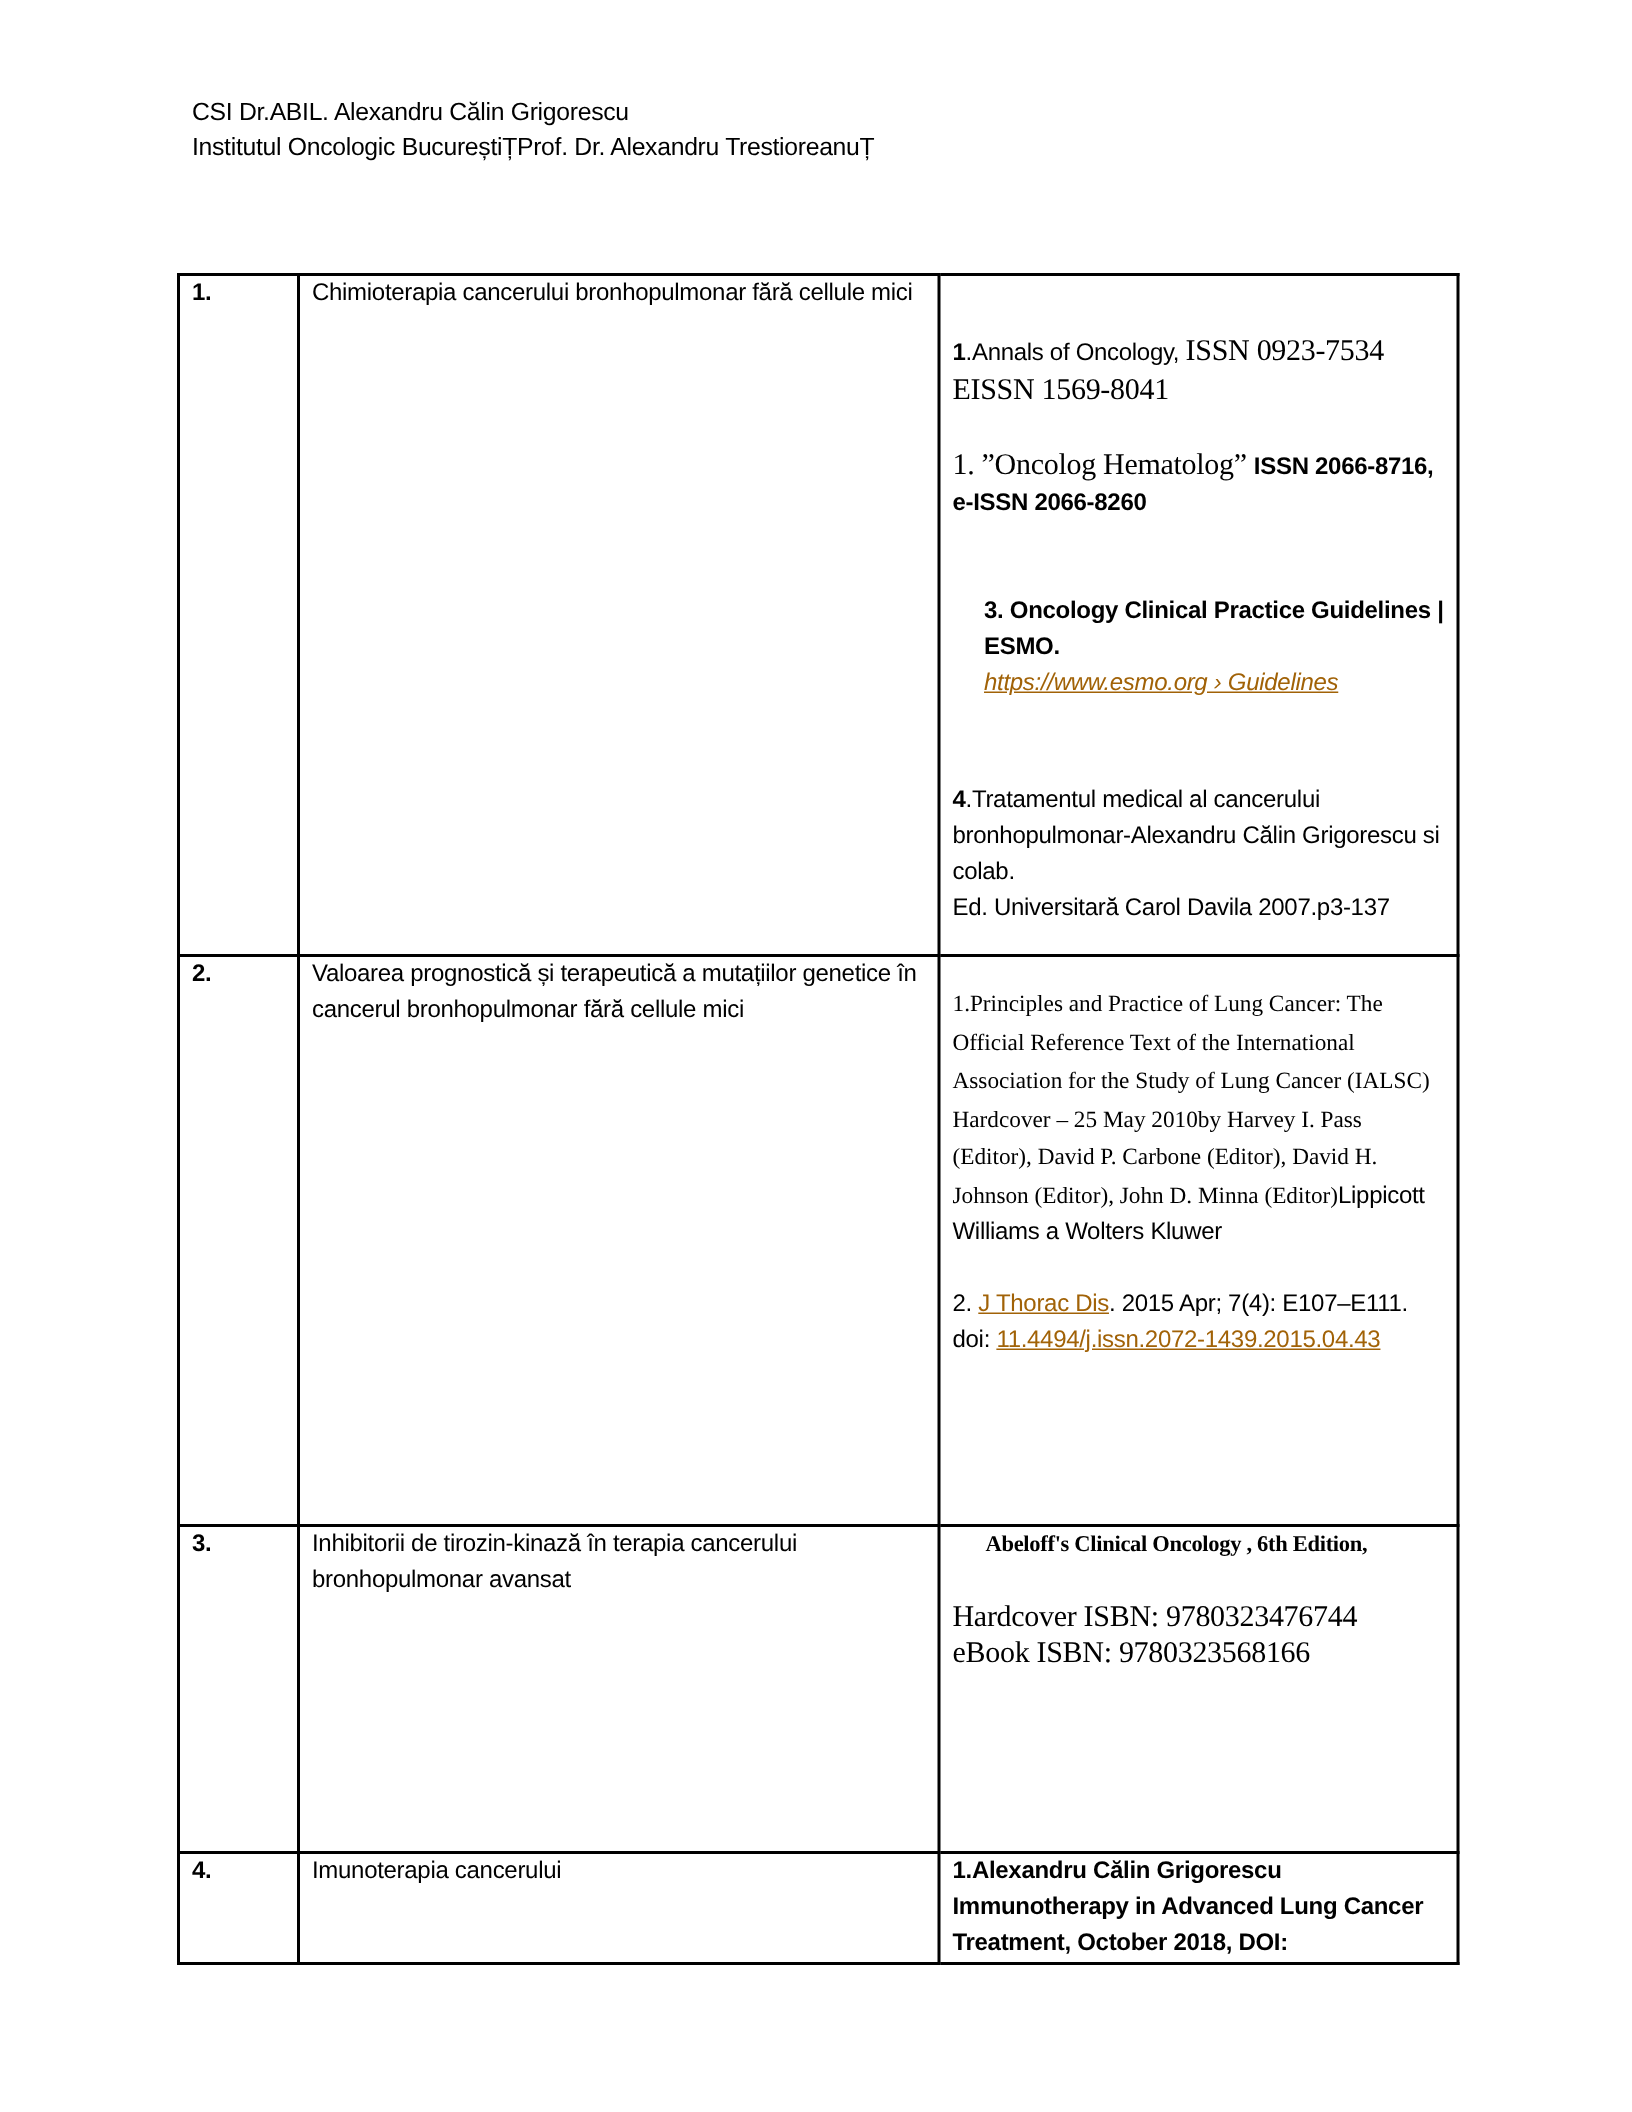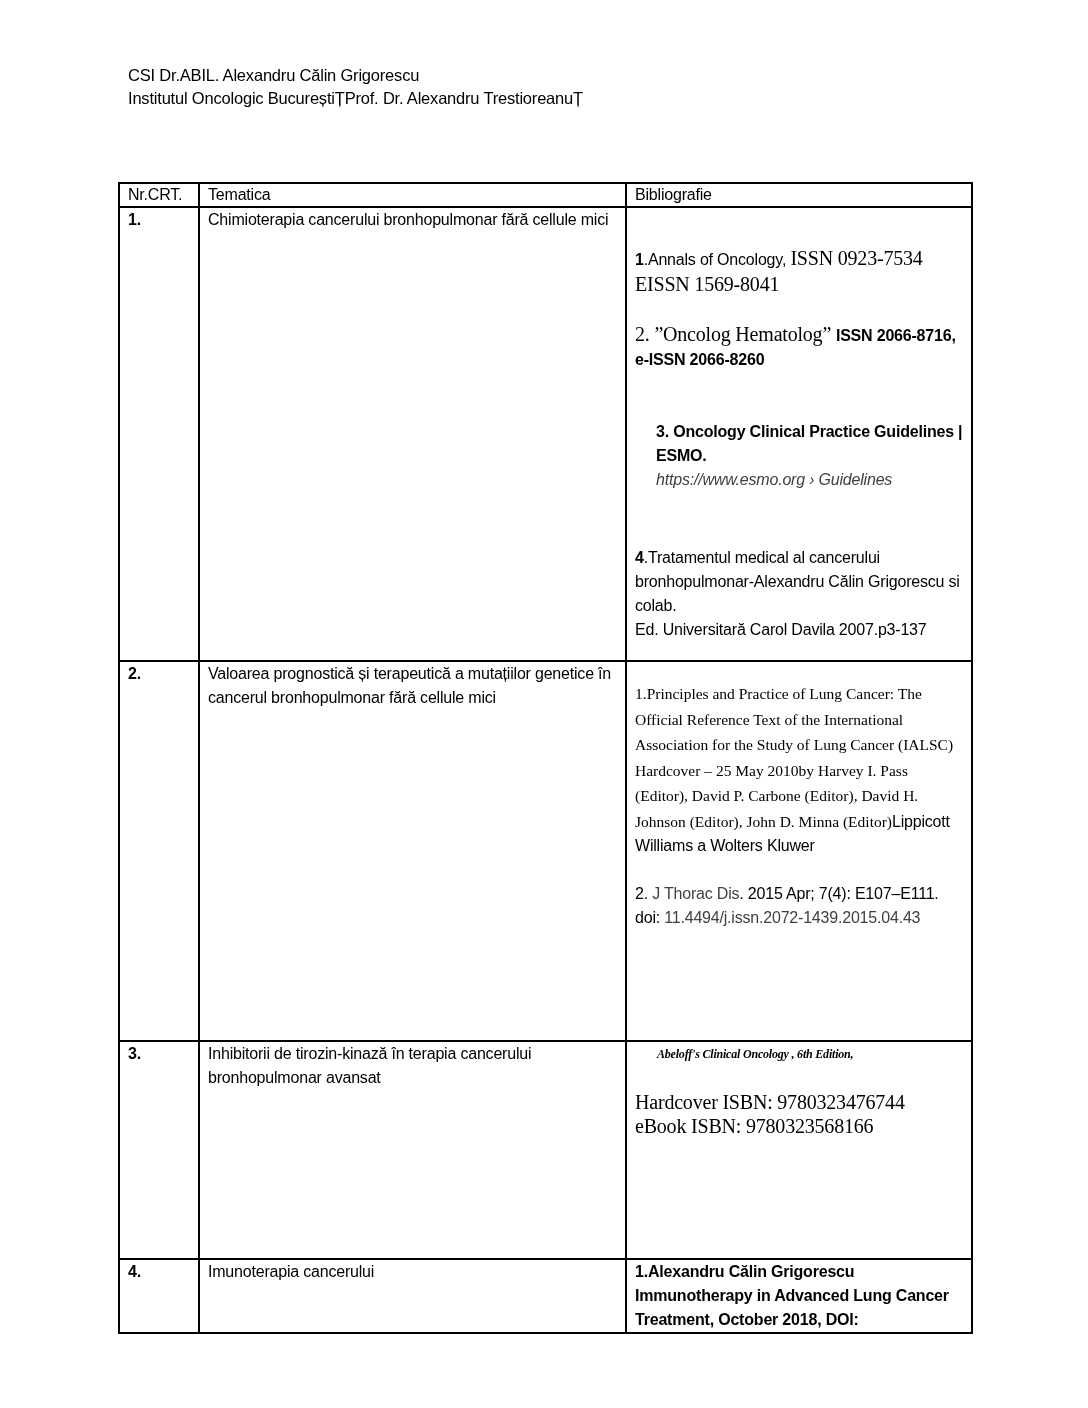"Nr.CRT." tr.h { html: <tr> <td>Nr.CRT.</td> <td>Tematica</td> <td>Bibliografie</td> </tr> -> none }
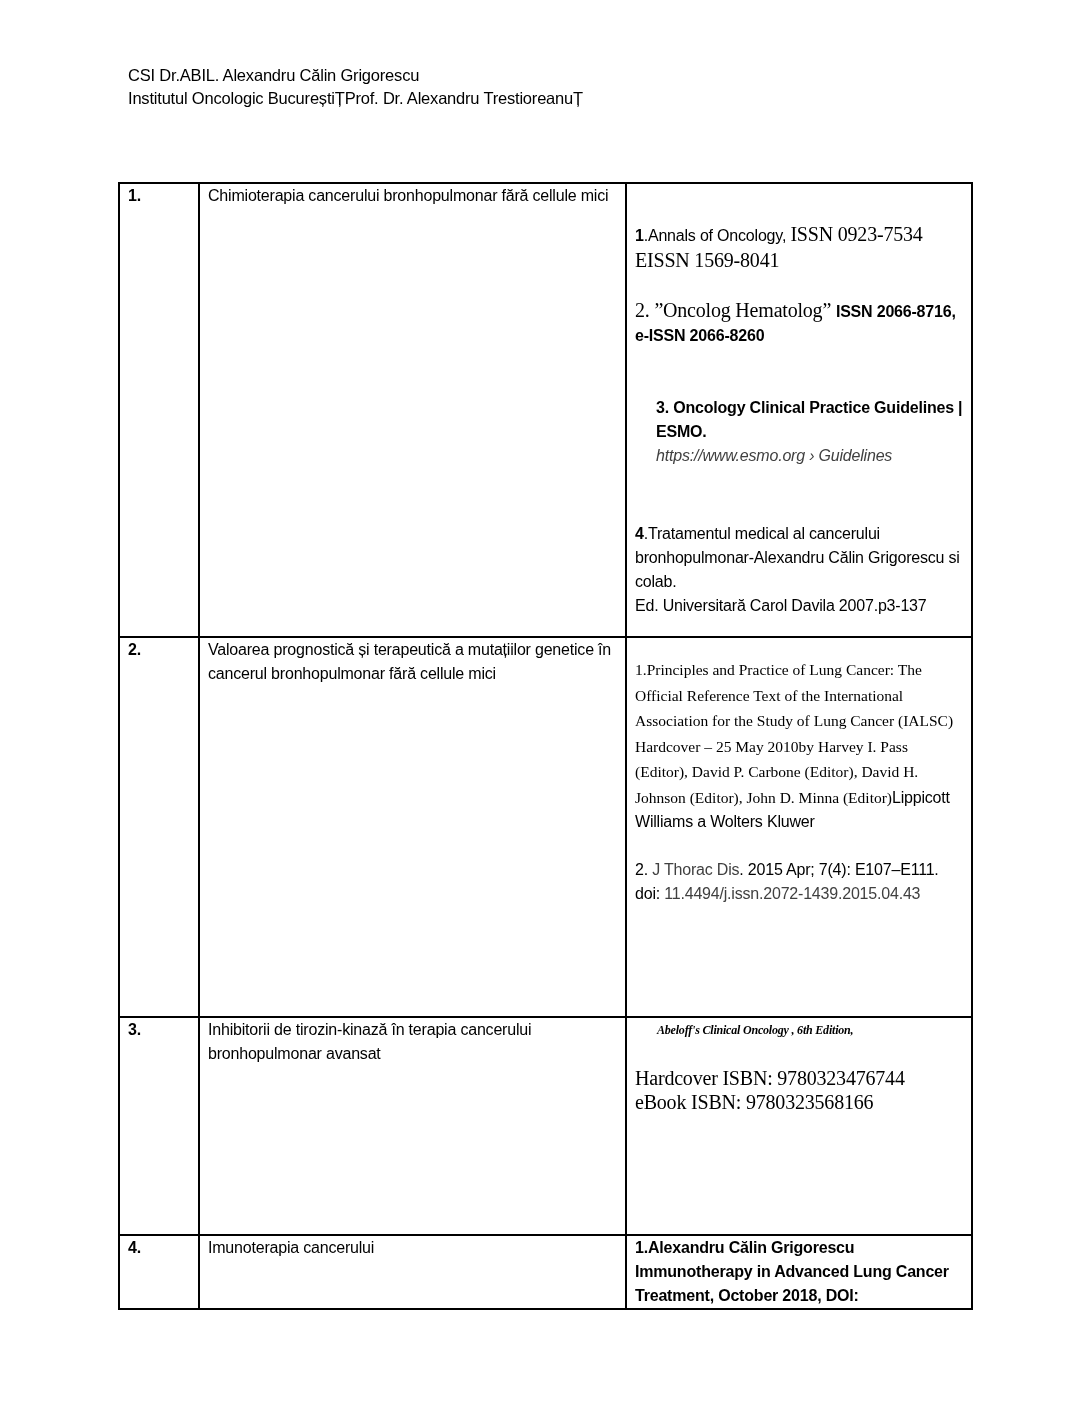"2. ”Oncolog Hematolog”" span.ser-lg { text: 2 -> 1 }
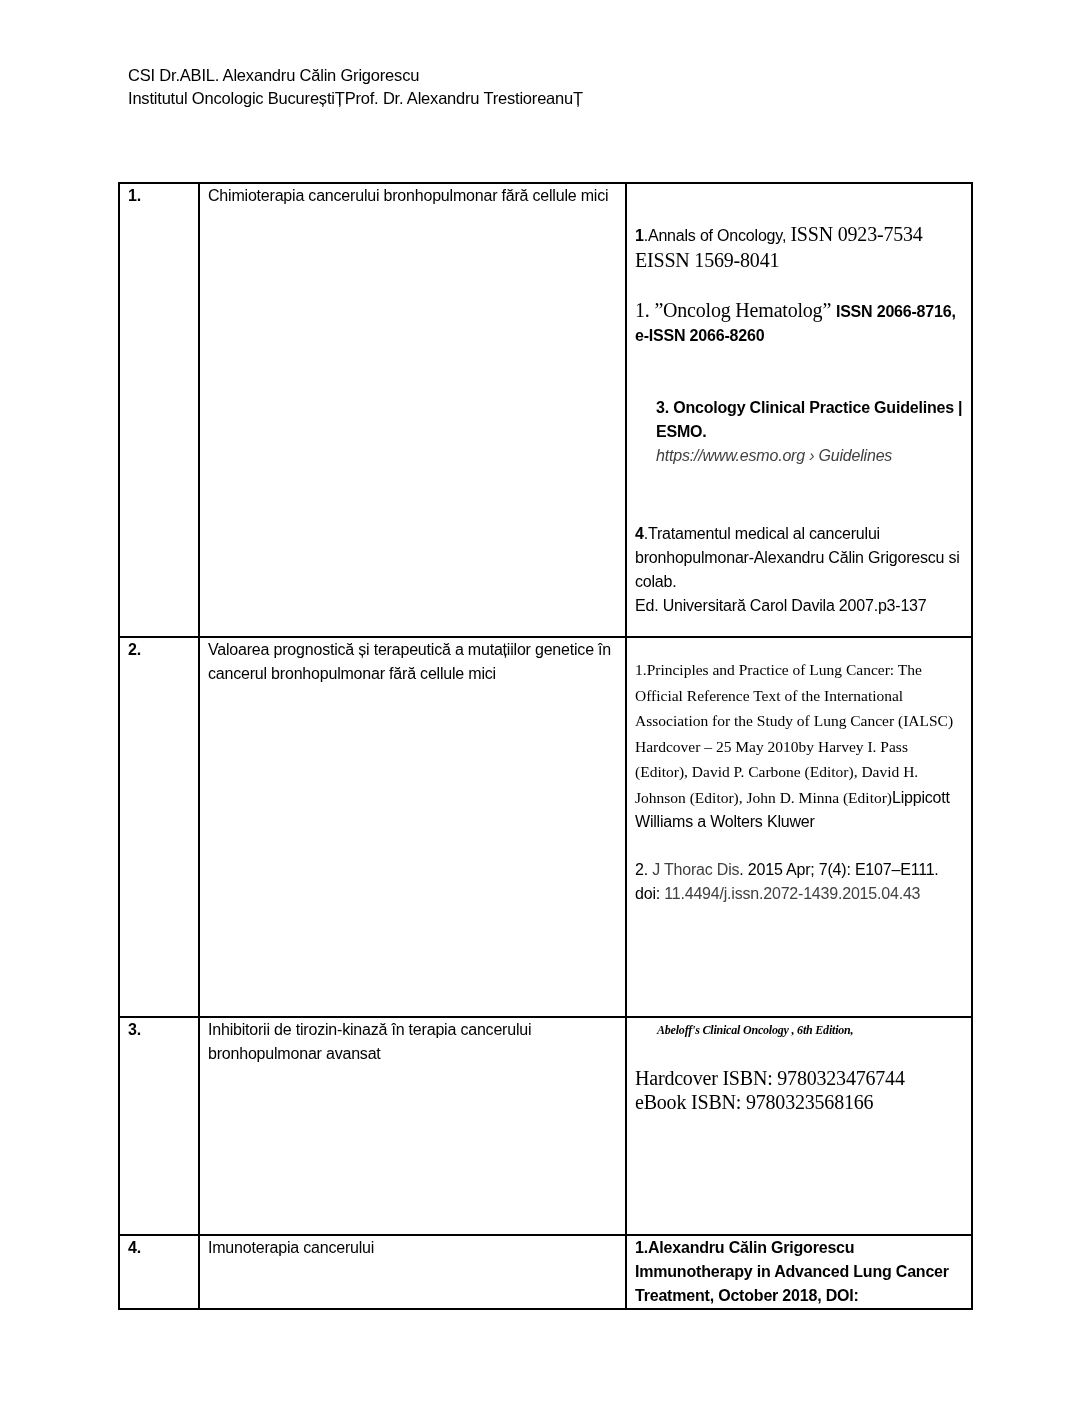"https://www.esmo.org › Guidelines" .link { color: #404040 -> #a16207; text-decoration: none -> underline }
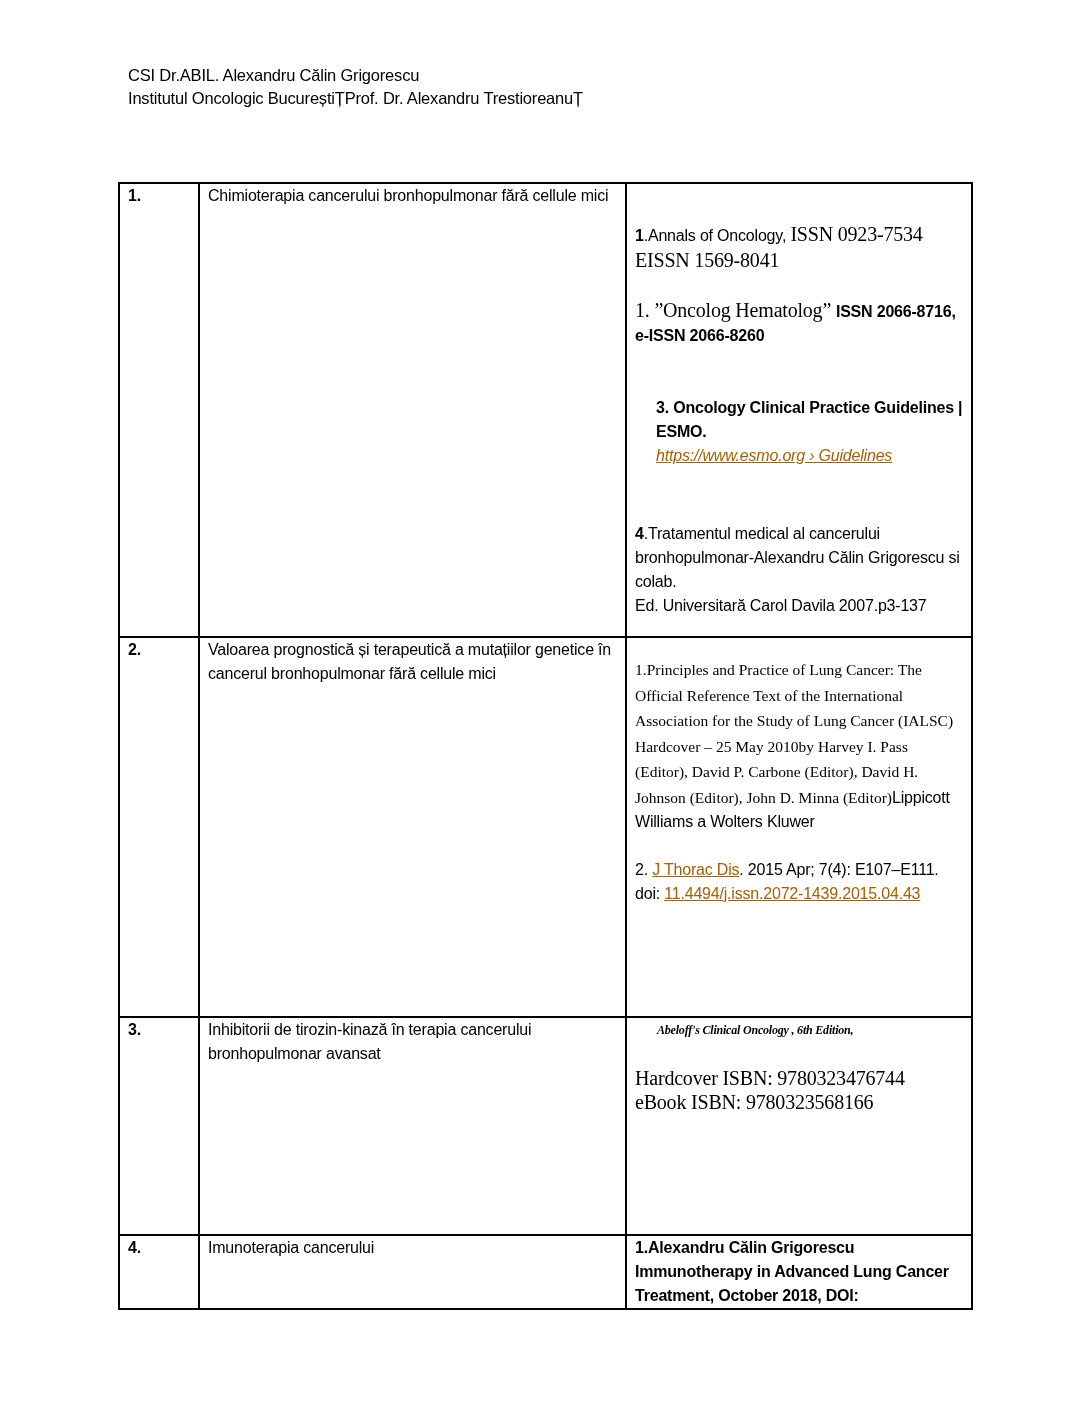"Abeloff's Clinical Oncology , 6th" div.serif { font-size: 12px -> 15px; font-style: italic -> none }
